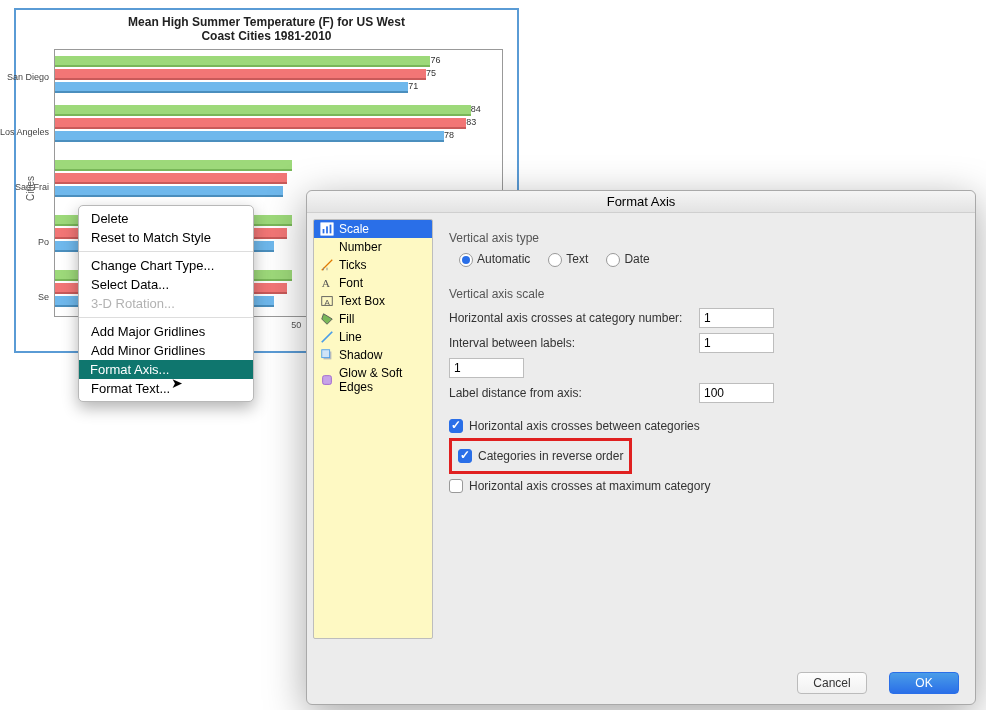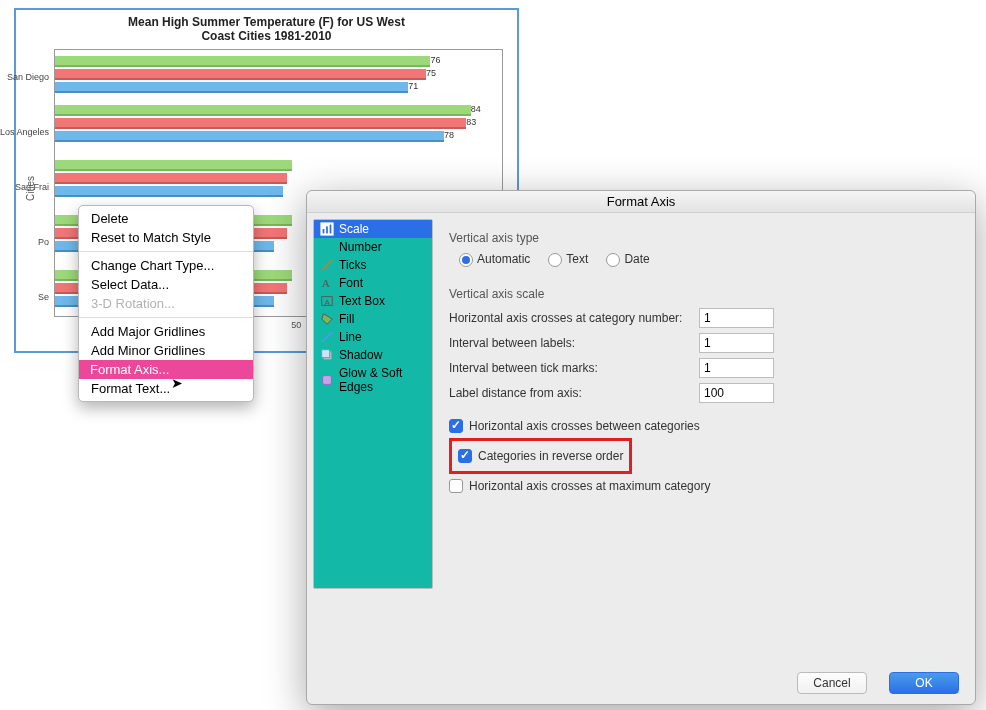"Scale" .sidebar-list { background: #14b8a6 -> #fef9c3; height: 370px -> 420px }
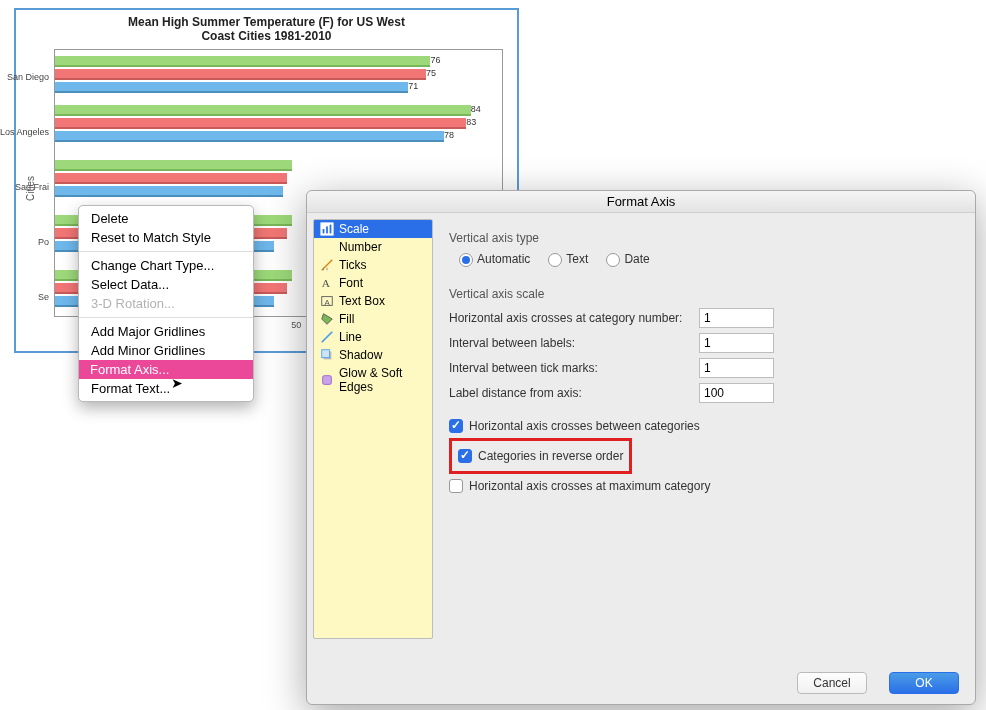"Format Axis..." .ctx-item.highlight { background: #ec4899 -> #0f766e }
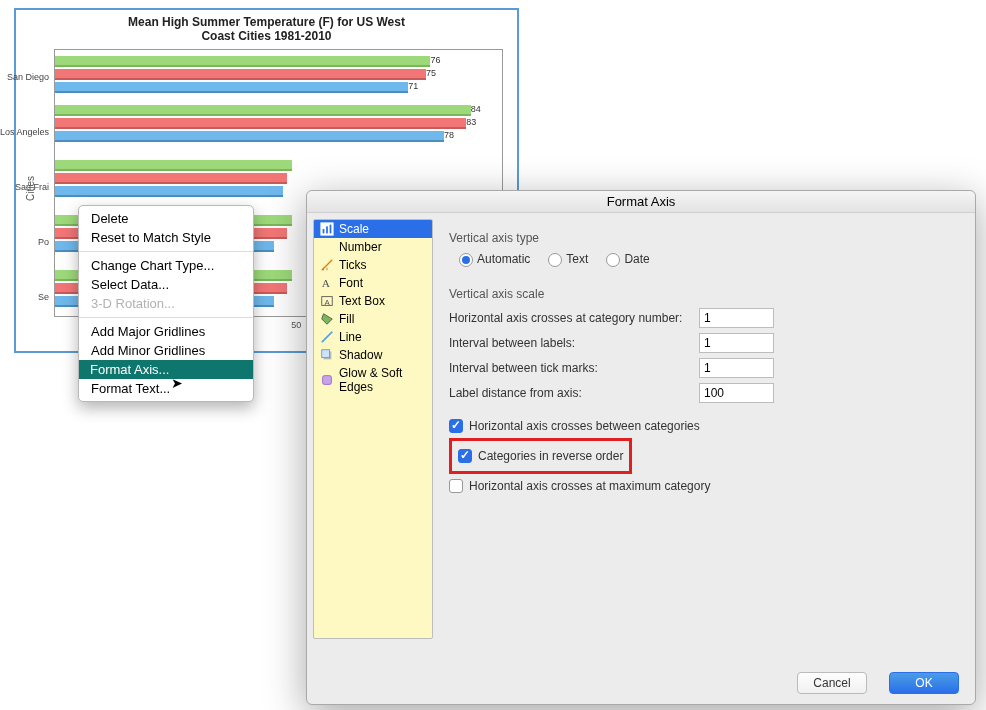"Interval between tick marks:" label { html: <label>Interval between tick marks:</label> -> none }
